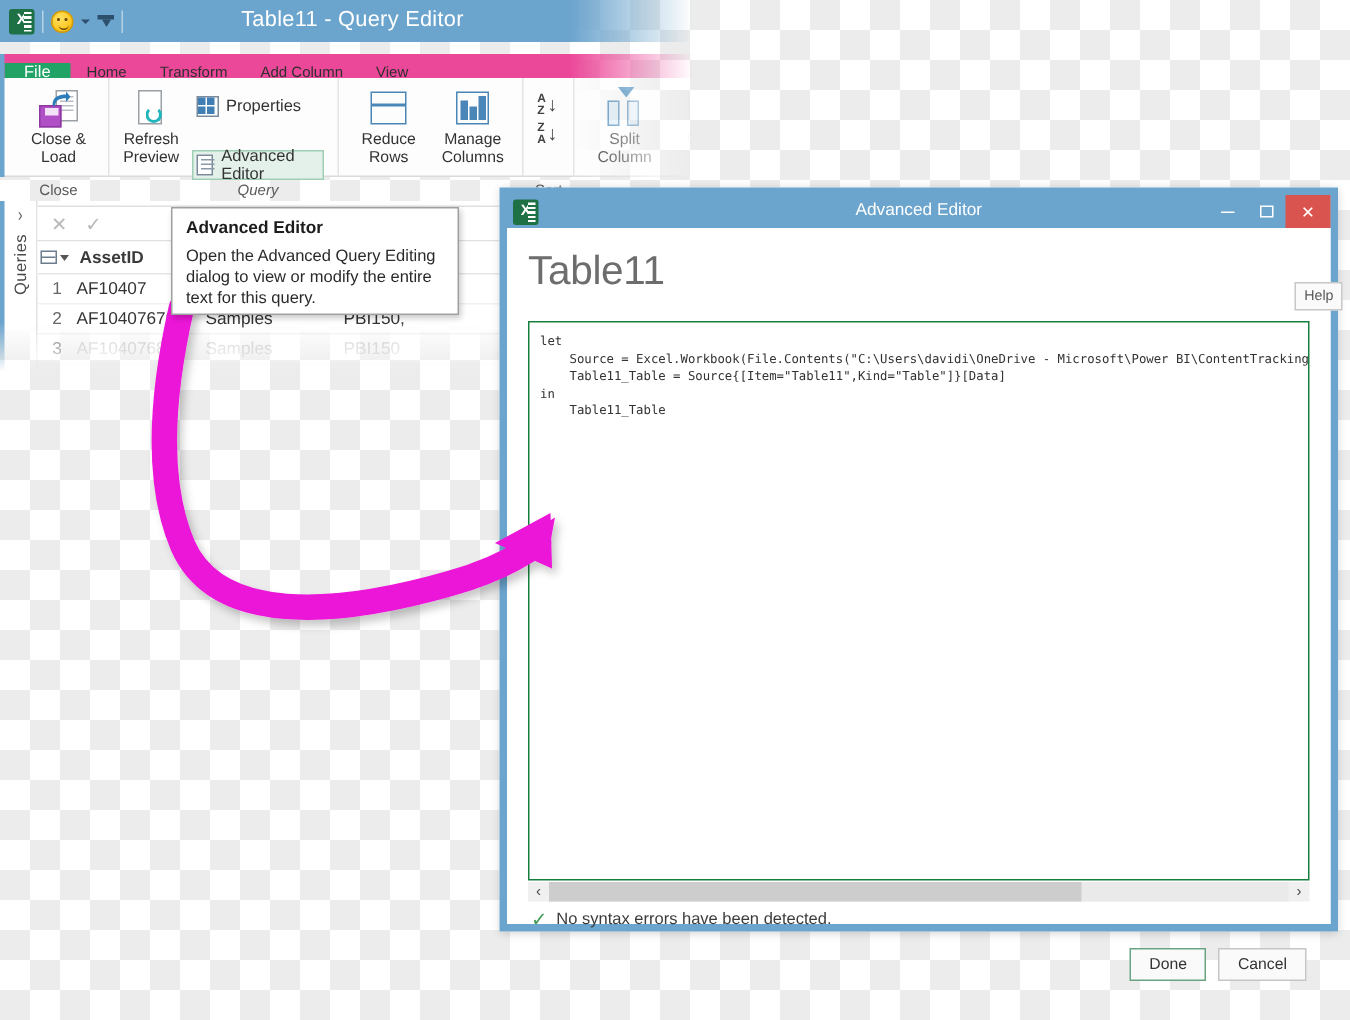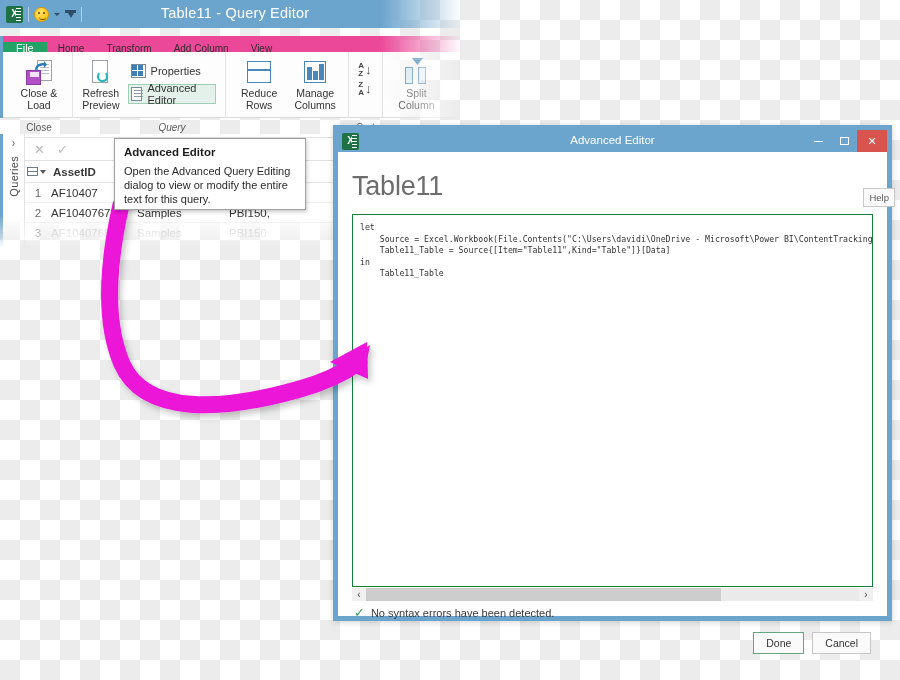"Properties" div { gap: 3px -> 19px }
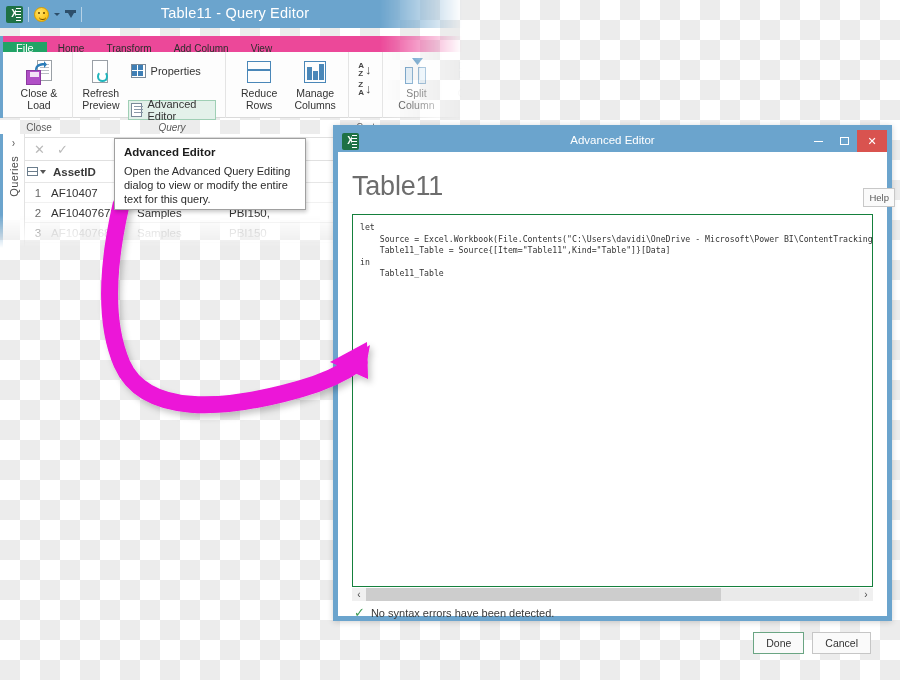"Table11" #adv-heading-row { align-items: center -> flex-start }
